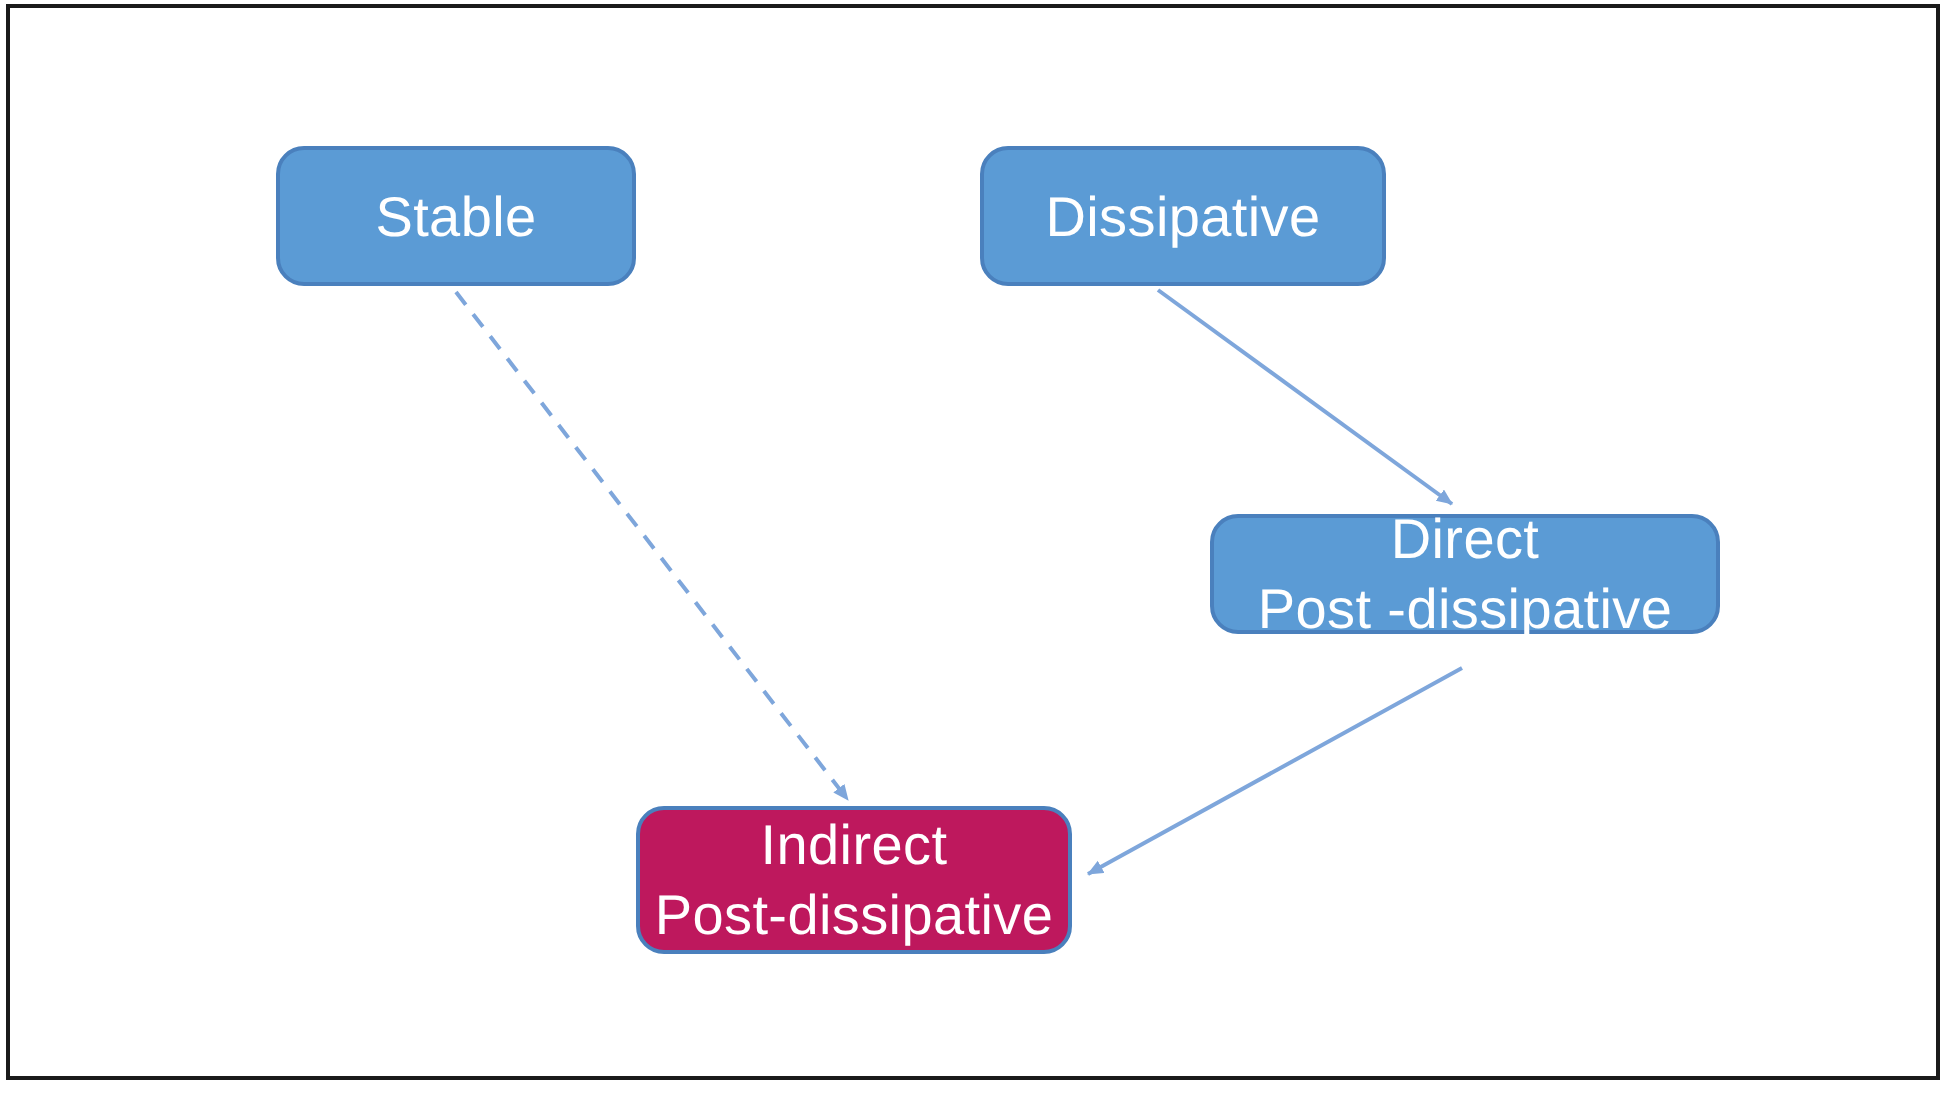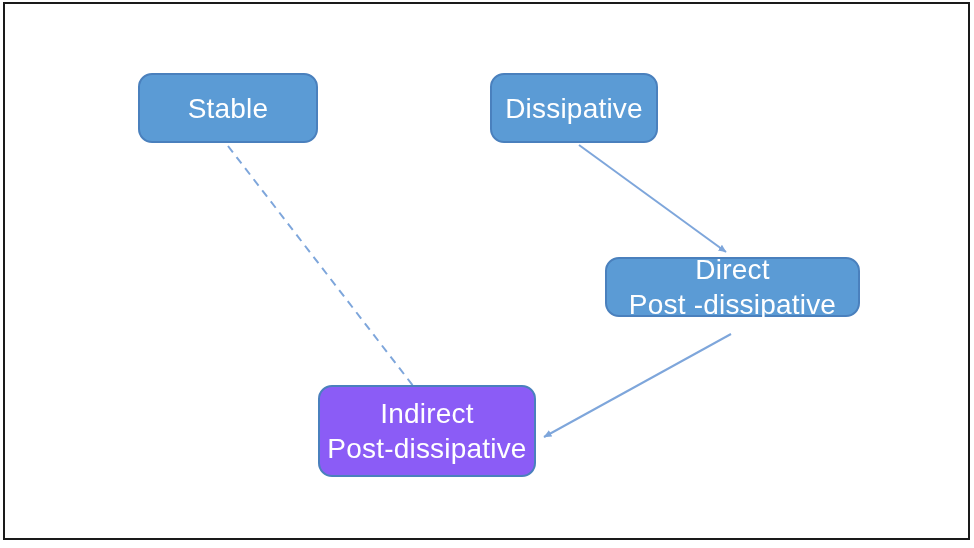"Dissipative" div.node { width: 168px -> 203px }
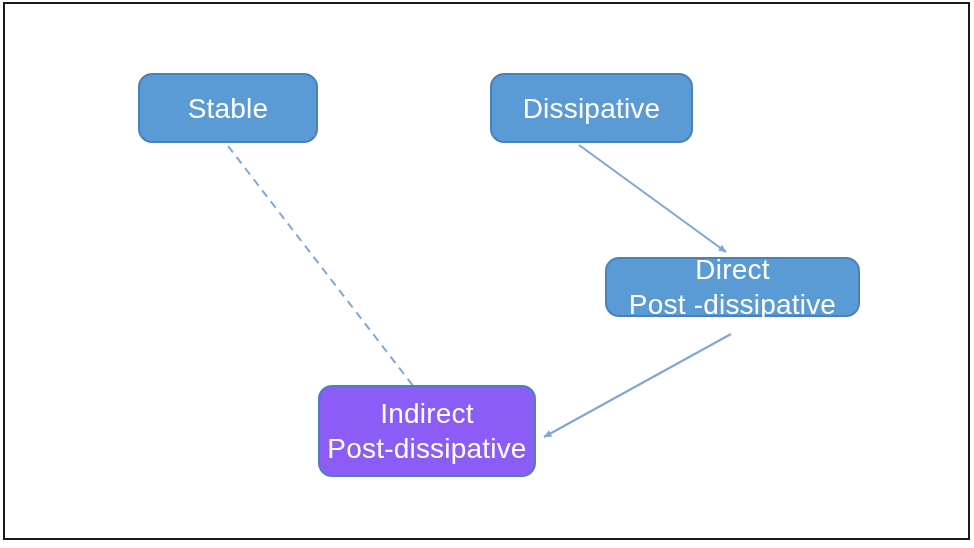"Indirect" div.node { background: #8b5cf6 -> #be185d; height: 92px -> 74px; top: 385px -> 403px }
